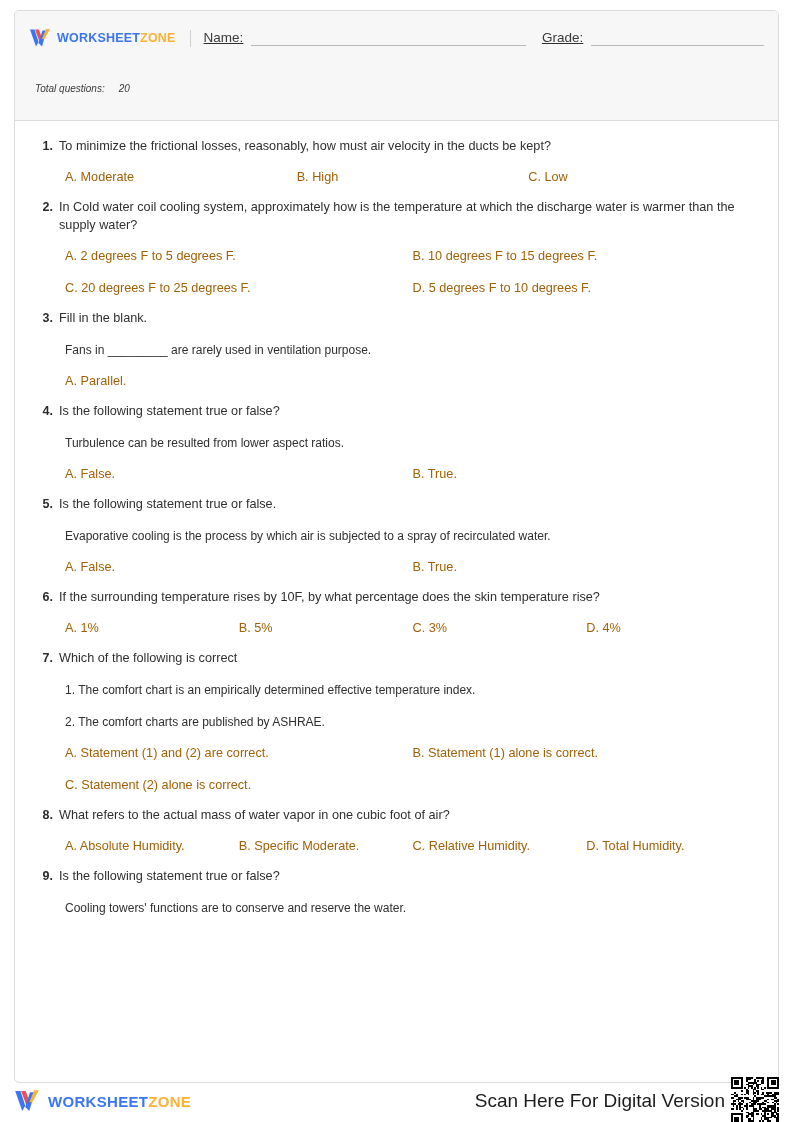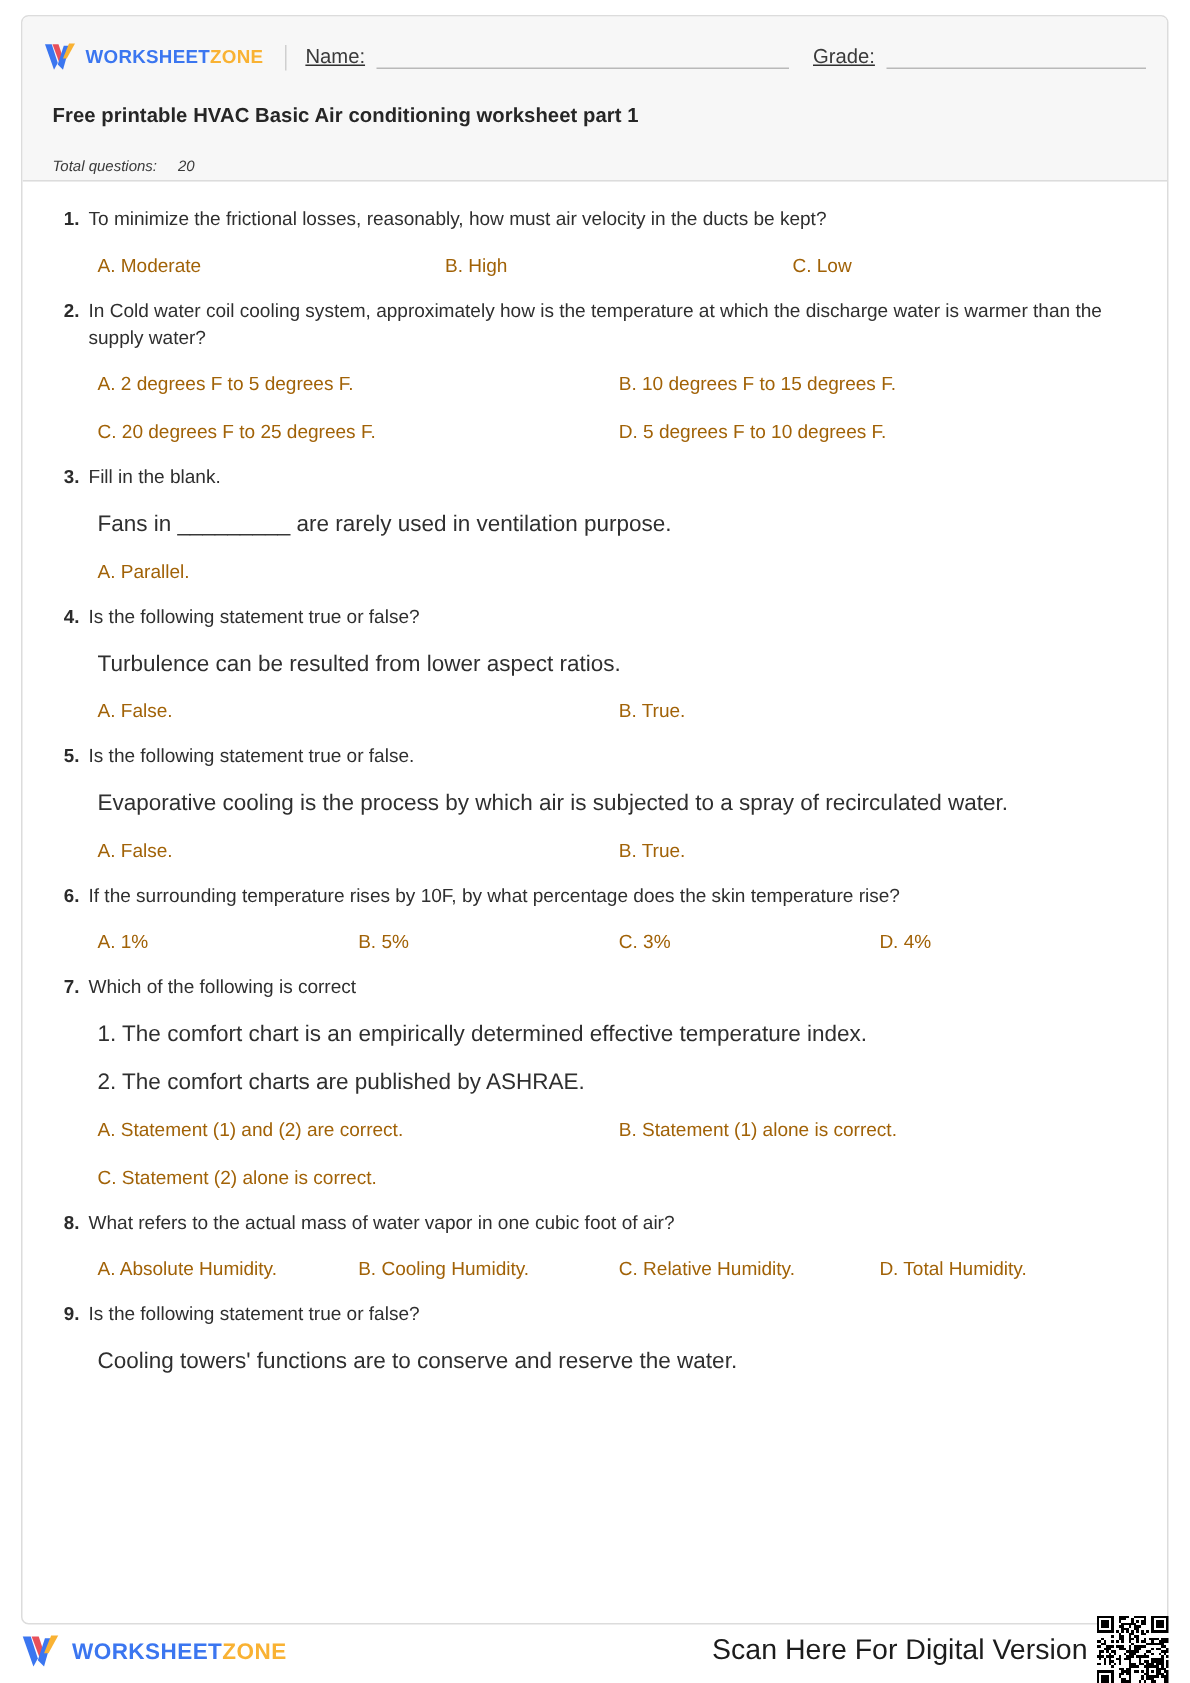"Free printable HVAC Basic Air" div.header-title { html: <div>Free printable HVAC Basic Air conditioning worksheet part 1</div> -> none }
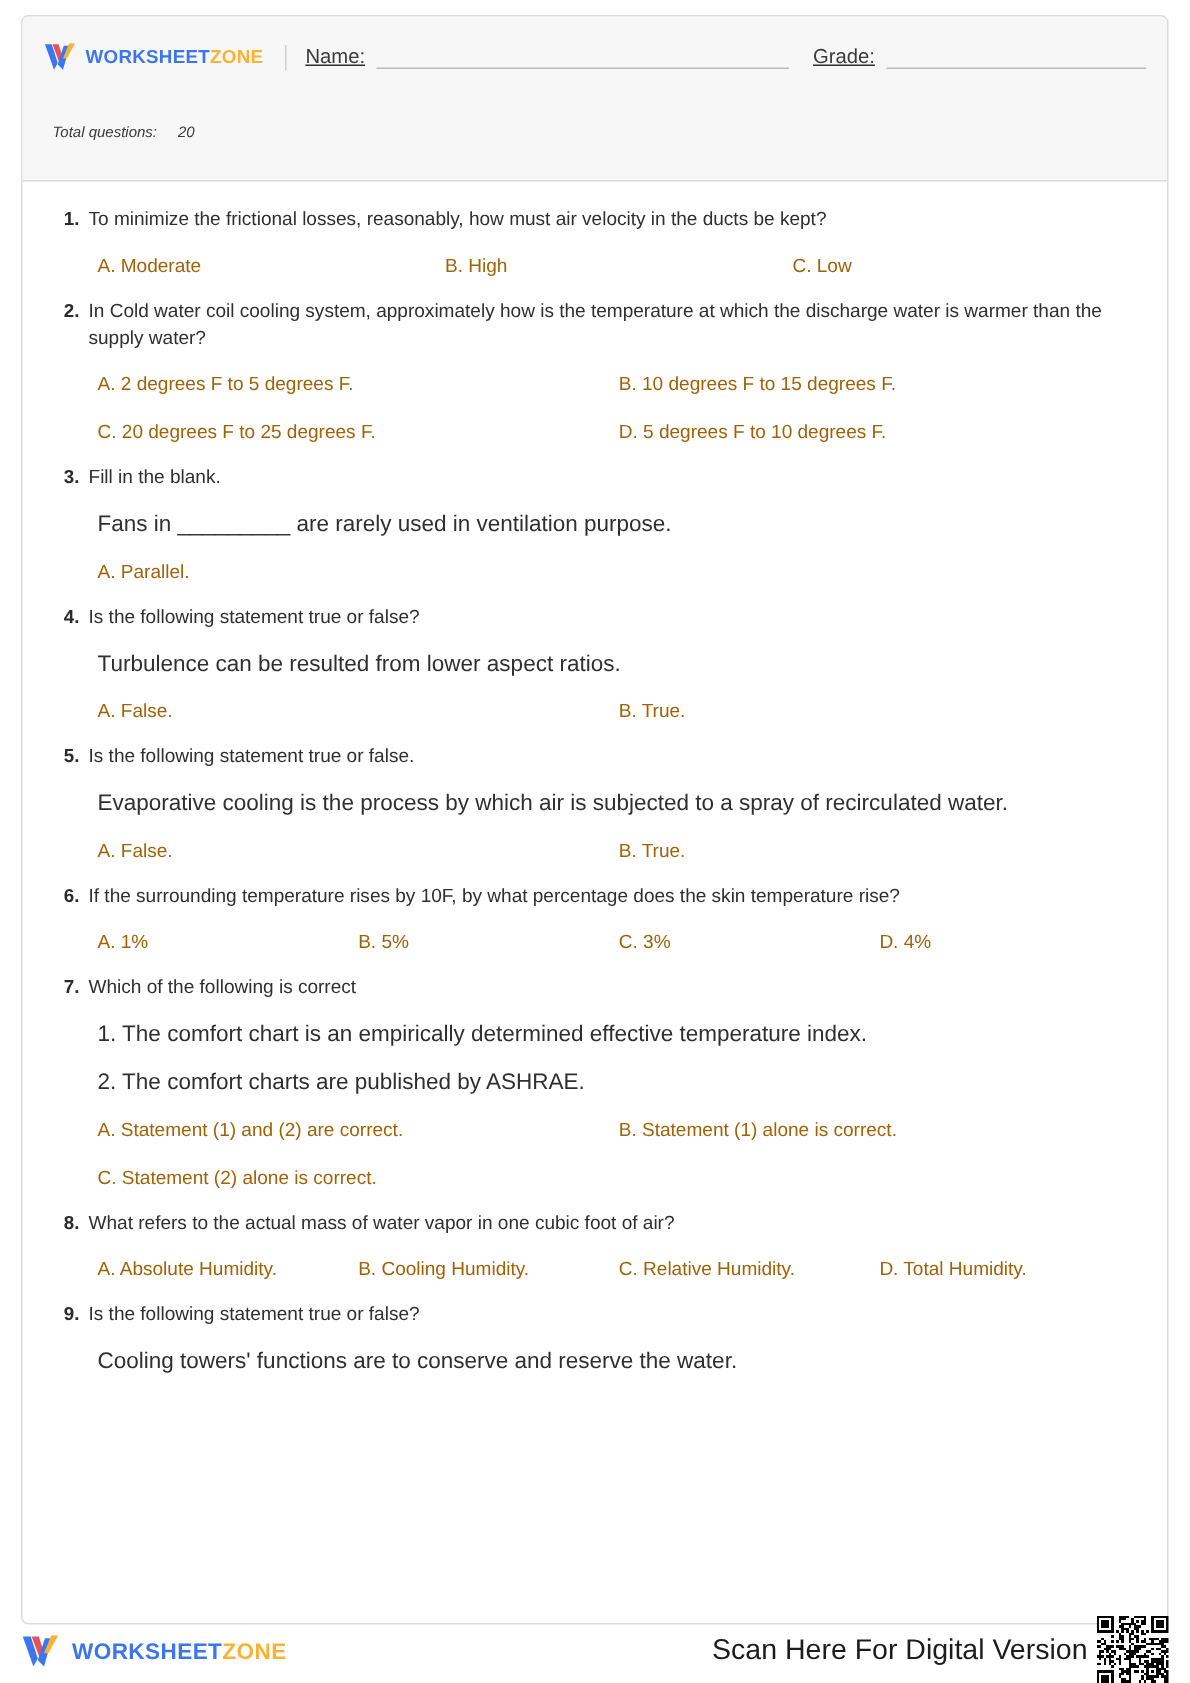"Fans in _________ are rarely" .q-sub { font-size: 15px -> 12px }
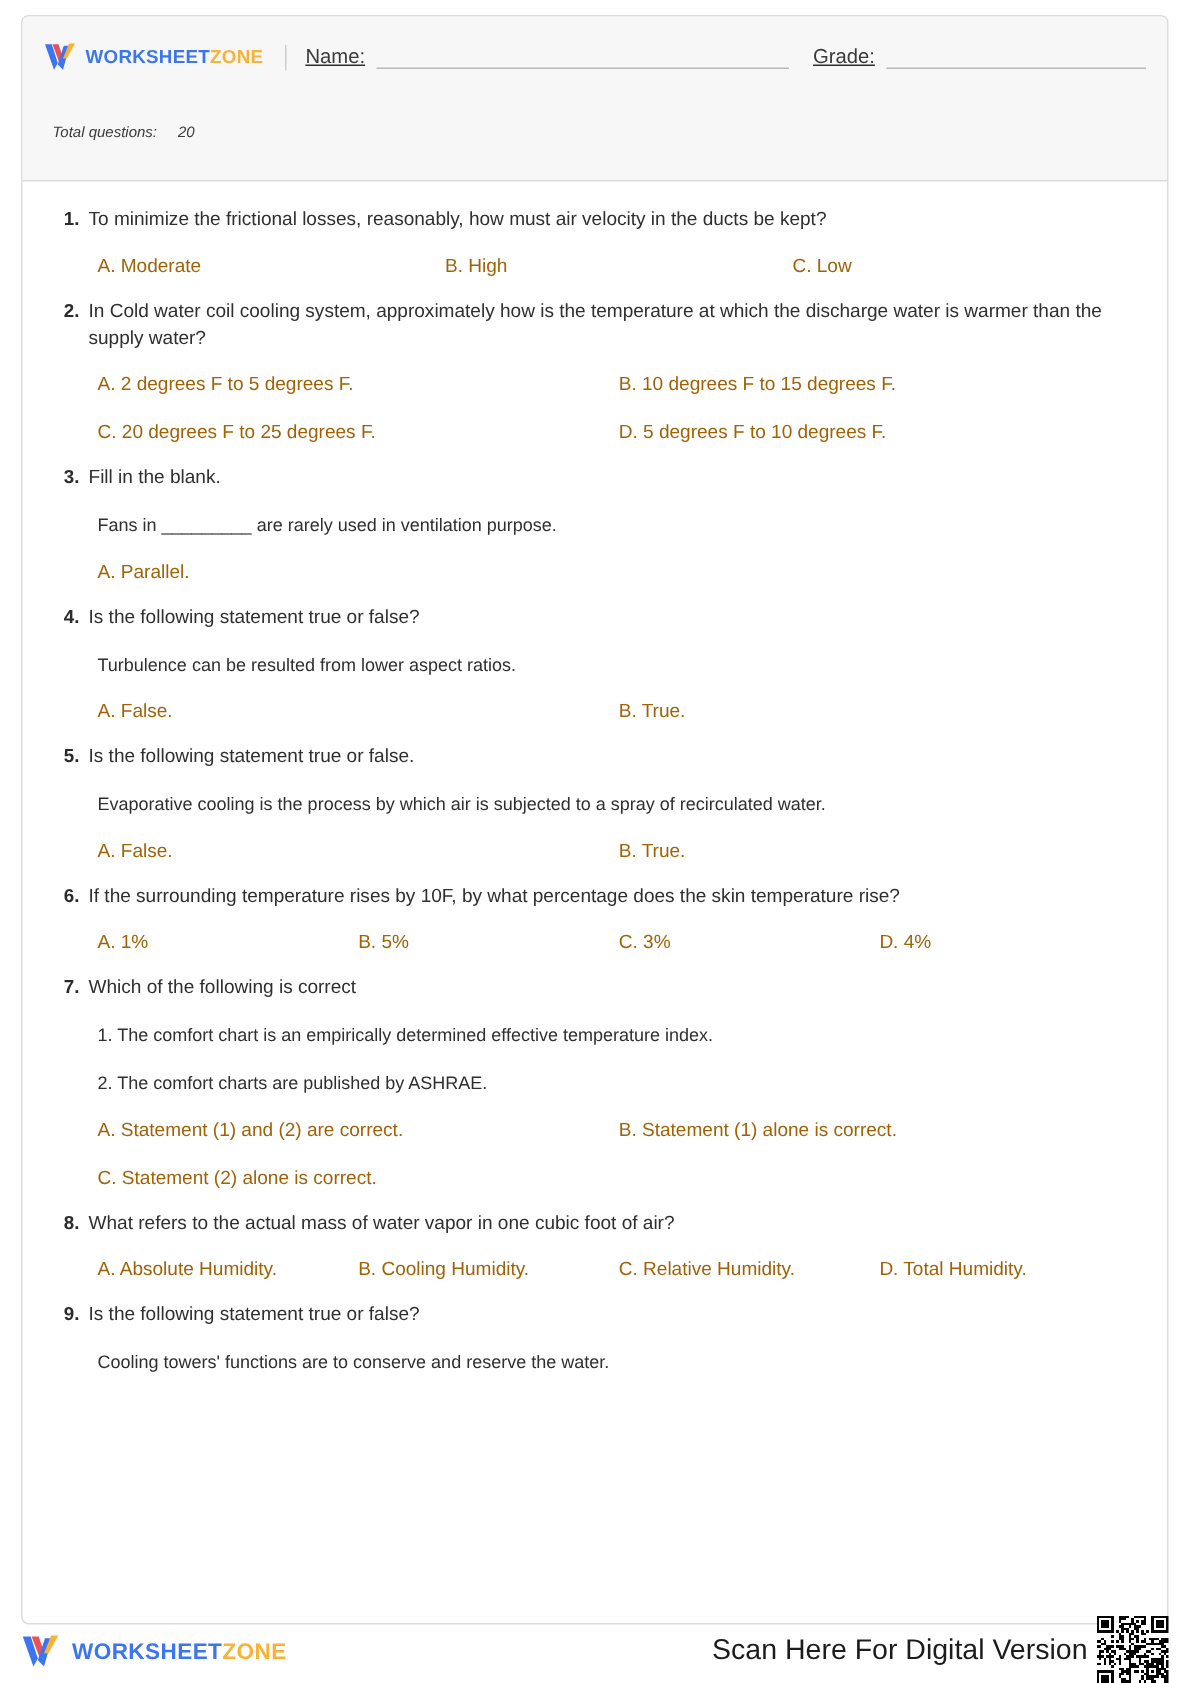"B. Cooling Humidity." div.opt { text: Cooling Humidity -> Specific Moderate }
